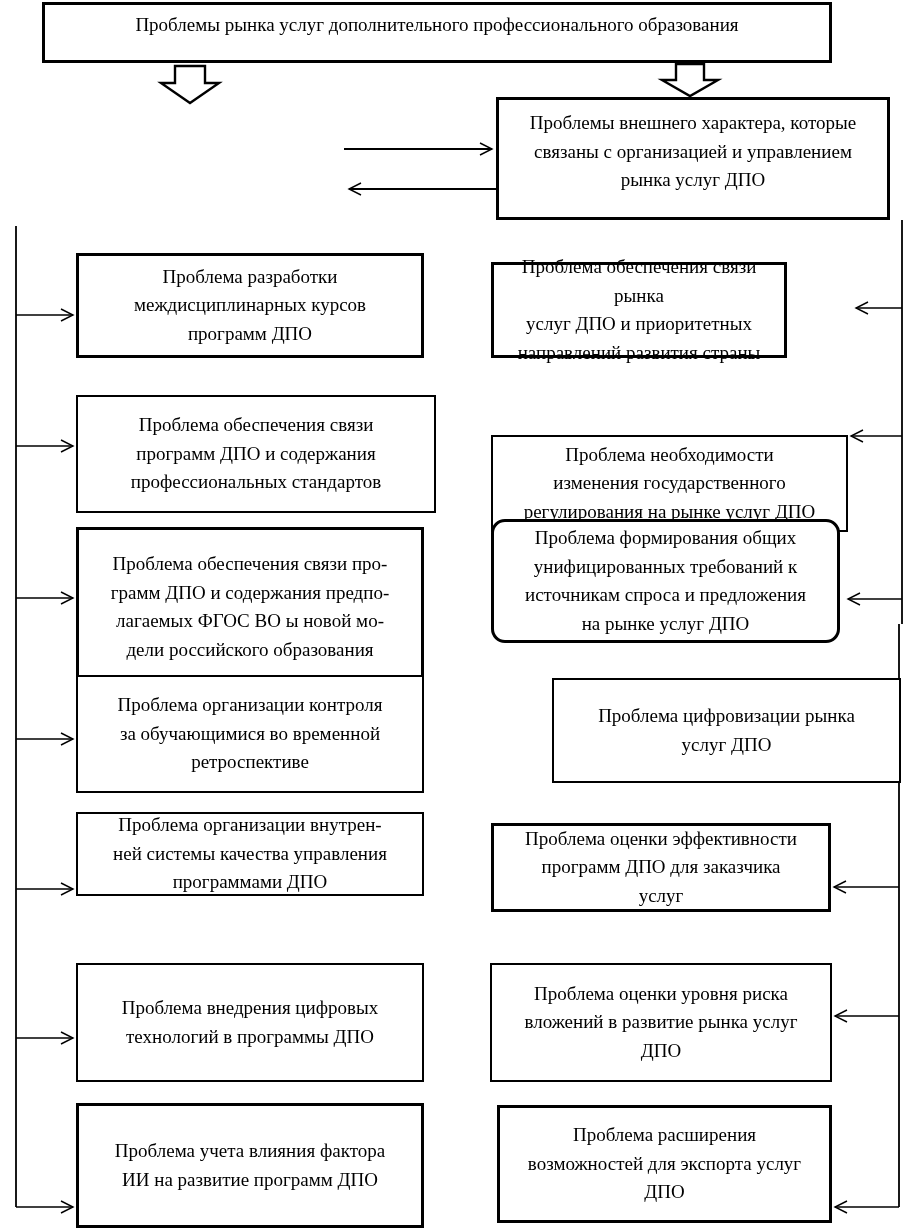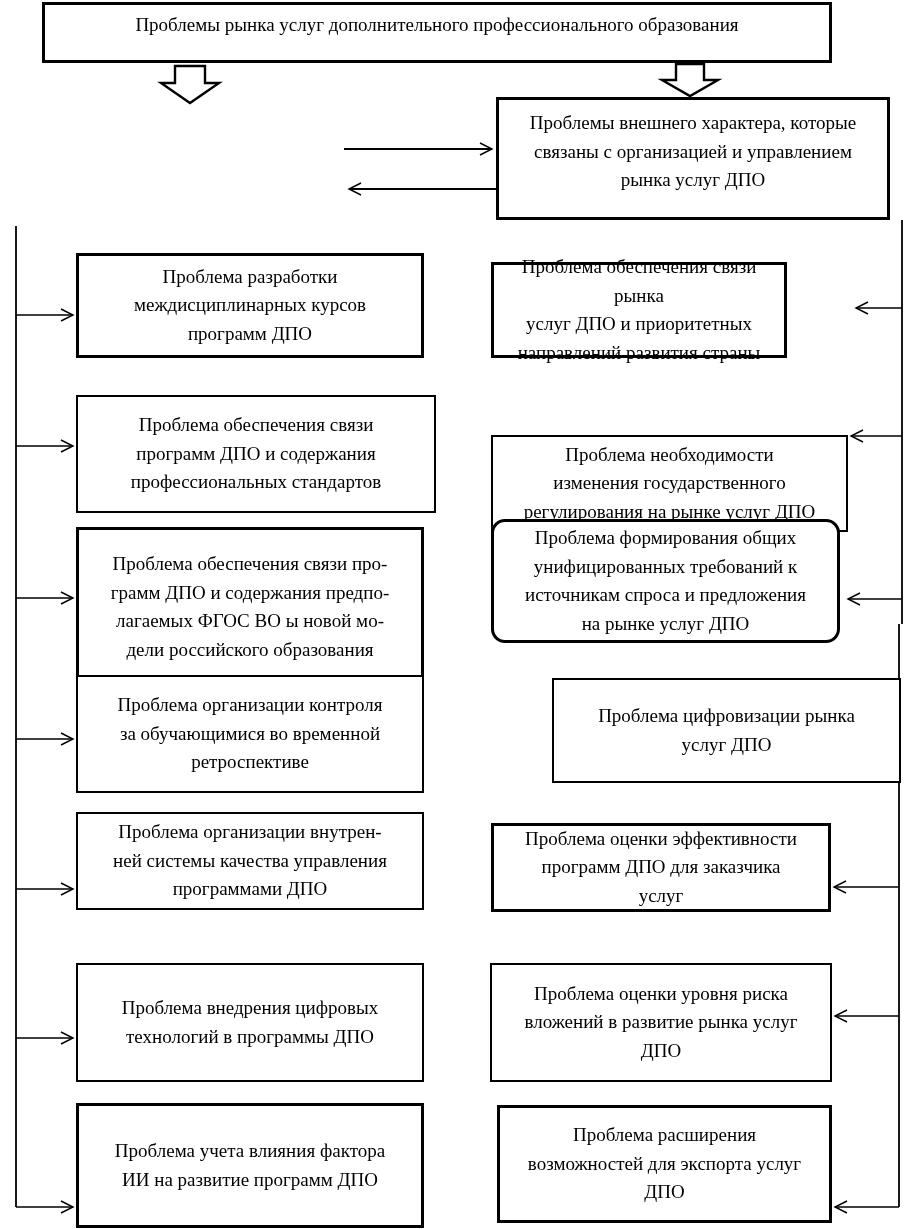"Проблема организации внутрен-" #l5 { height: 98px -> 84px }
